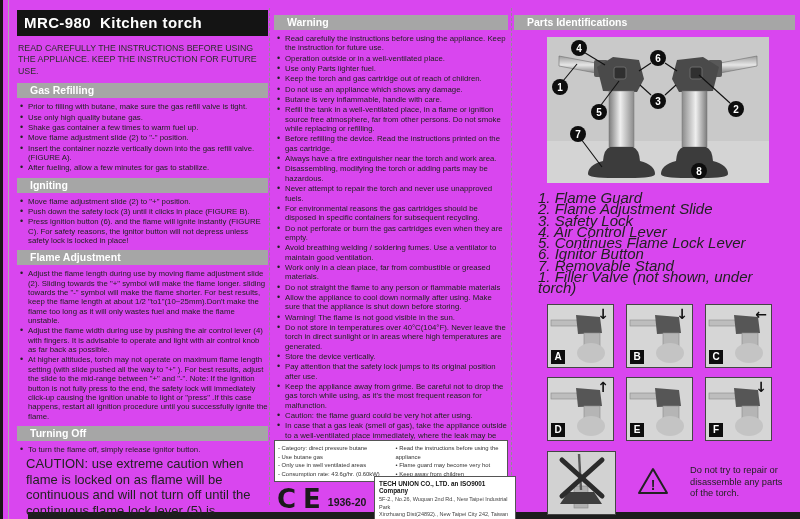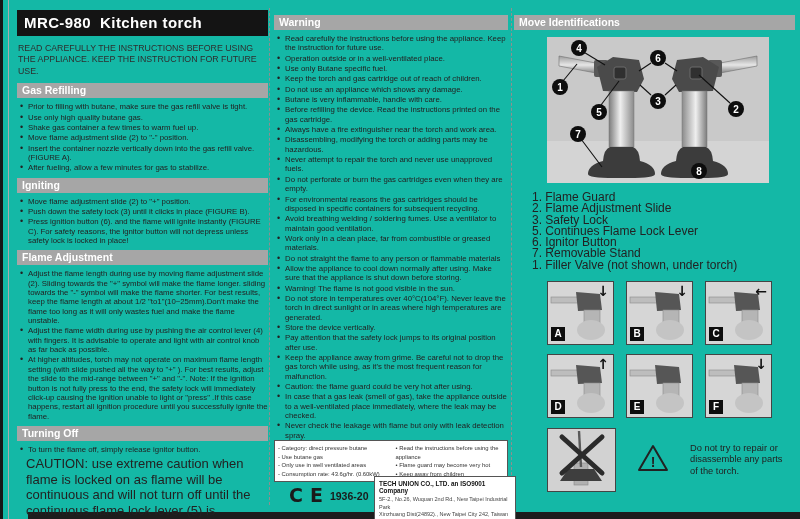"MRC-980 Kitchen torch" .page { background: #14b8a6 -> #d946ef }
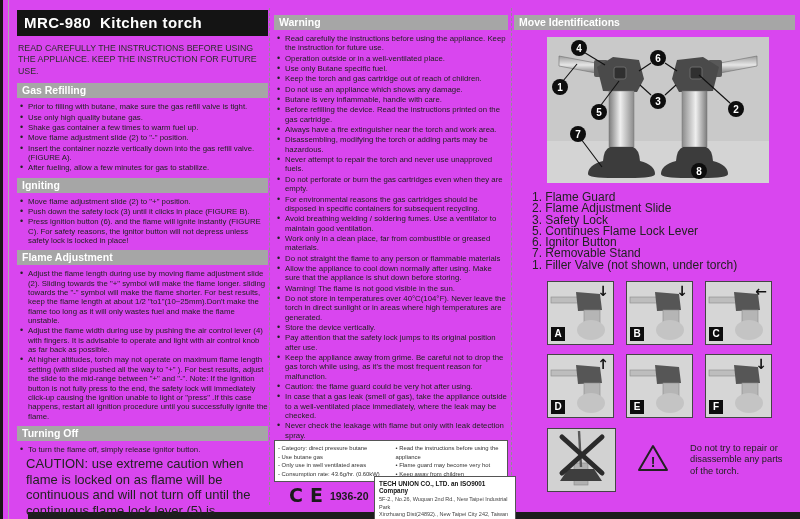"Warning" .sec-head { padding: 1px 5px 2px -> 1px 13px 2px }
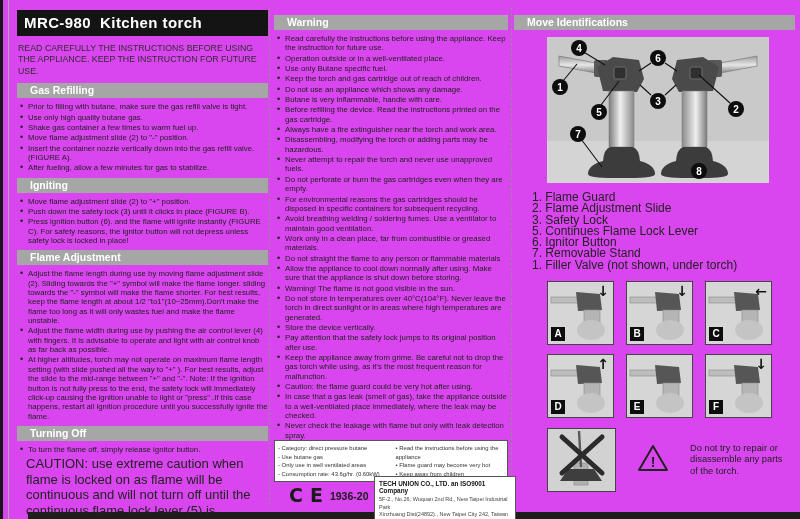"Move Identifications" div.sec-head { text: Move -> Parts }
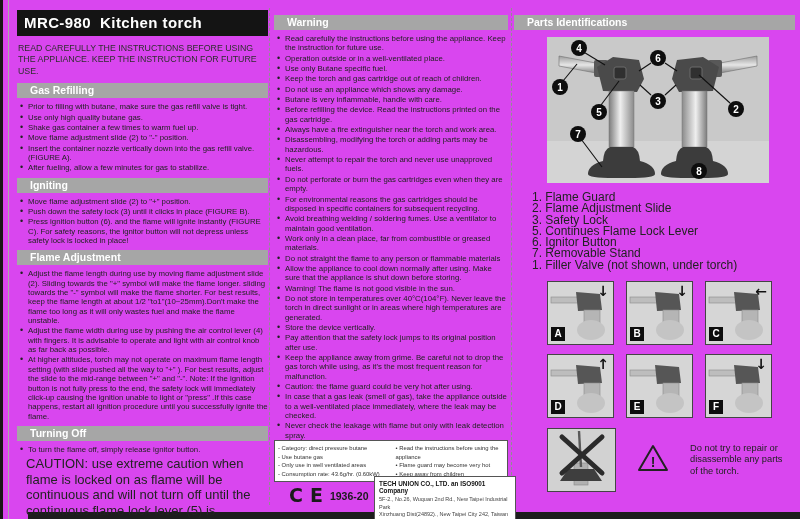"Use only Butane specific fuel." li { text: Butane specific -> Parts lighter }
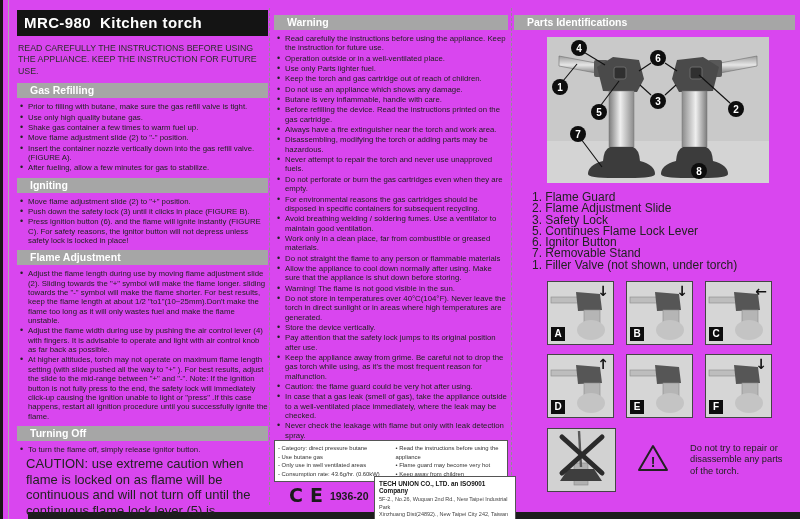"Refill the tank in a" li { html: none -> <li>Refill the tank in a well-ventilated place, in a flame or ignition source free atmosphere, far from other persons. Do not smoke while replacing or refilling.</li> }
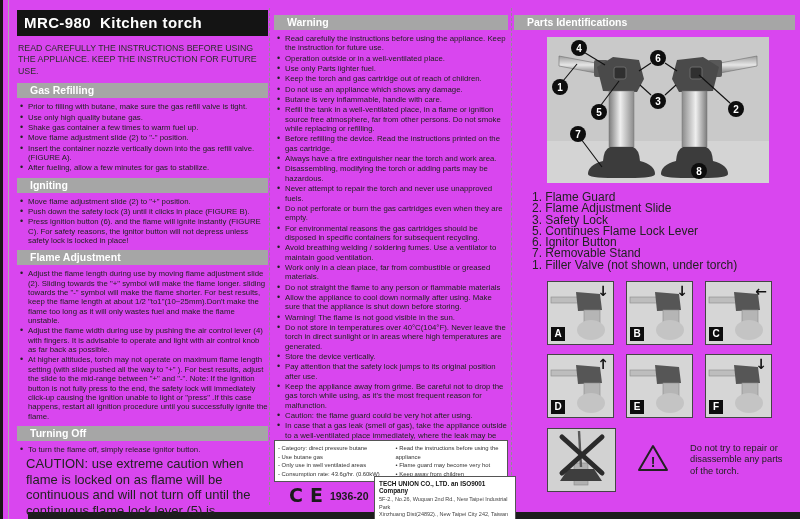"1. Flame Guard" .parts-list { font-size: 12px -> 15px; font-style: none -> italic; margin: 9px 0 0 18px -> 9px 0 0 24px }
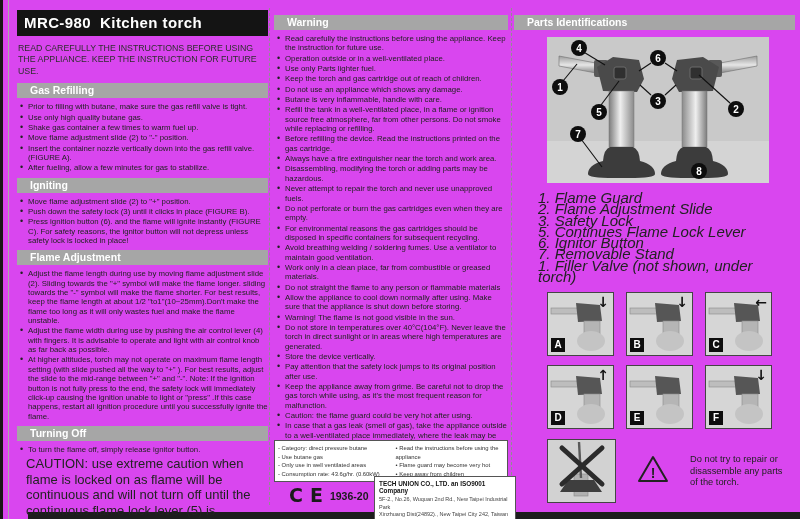"Do not perforate or burn" li { order: before "For environmental reasons the gas" -> after "For environmental reasons the gas" }
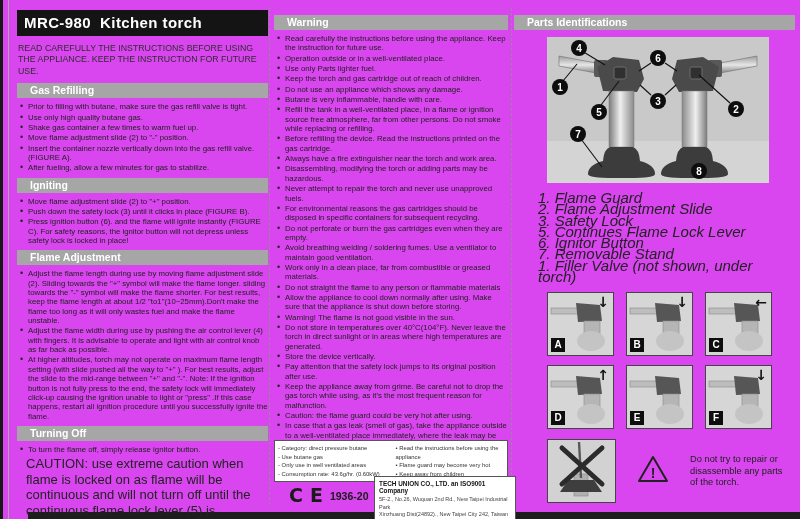"4. Air Control Lever" li { html: none -> <li>4. Air Control Lever</li> }
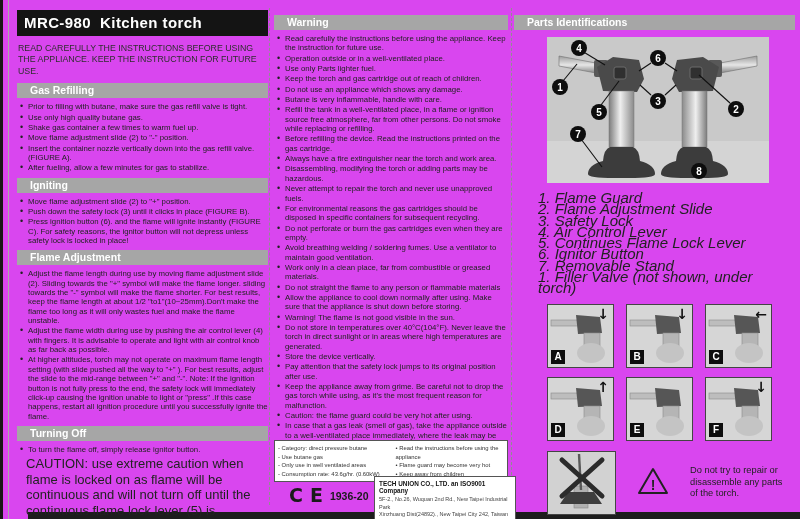"CE" .ce-text { font-size: 19px -> 26px; margin-left: 12px -> none }
